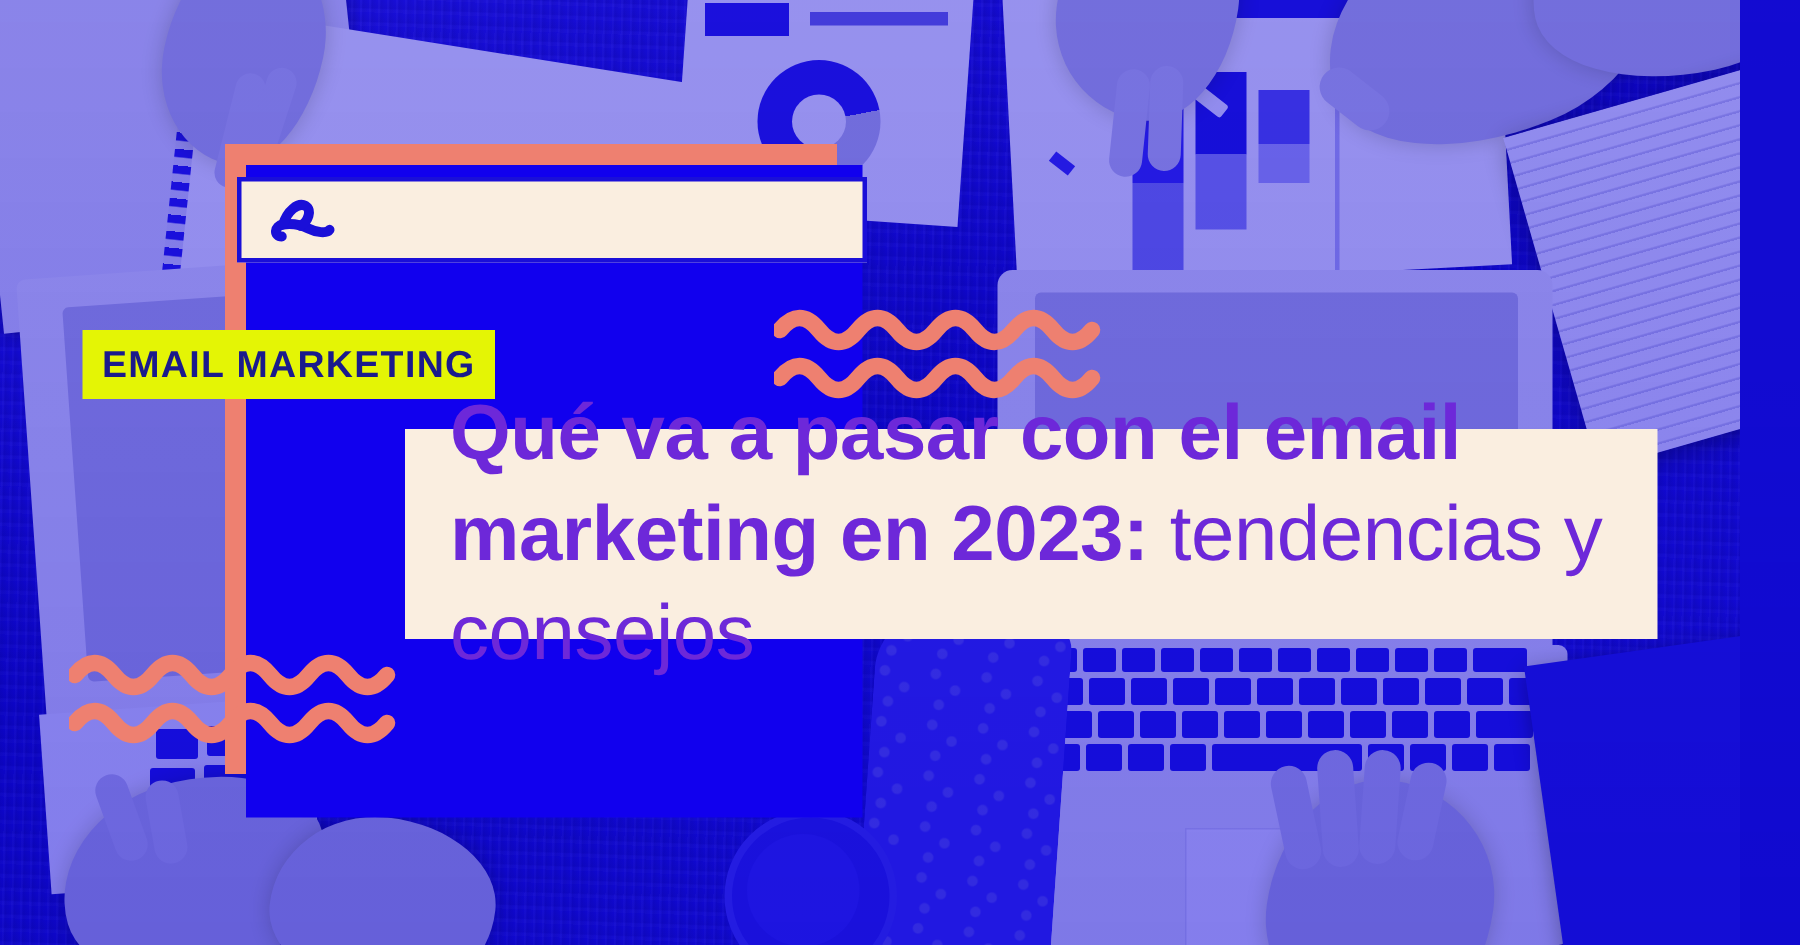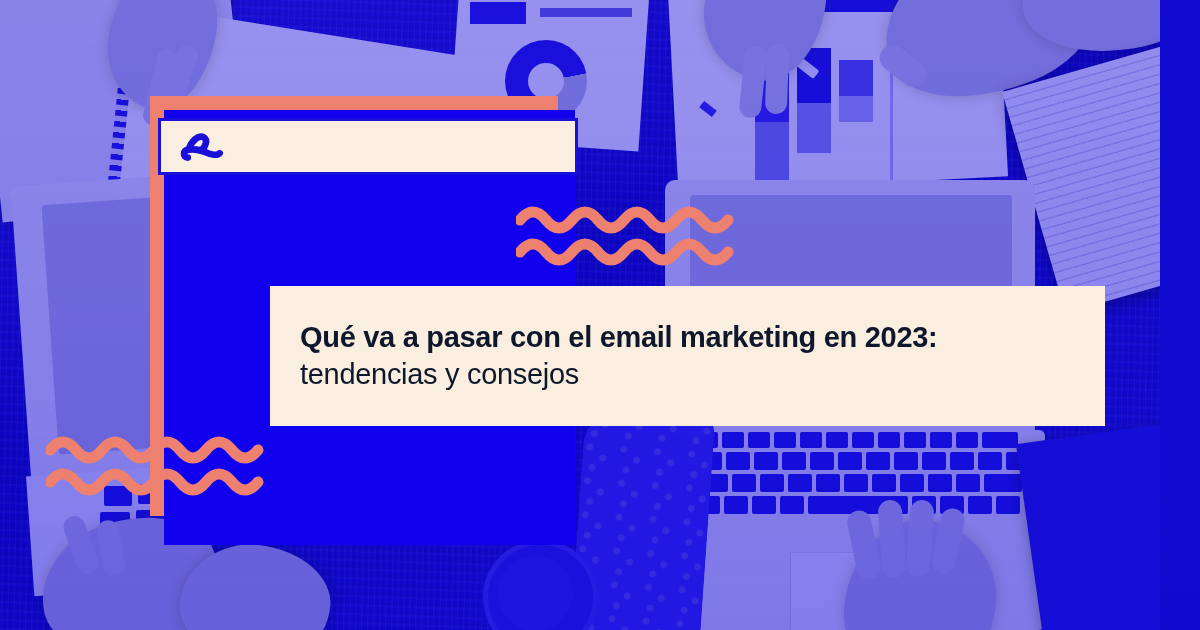"EMAIL MARKETING" div.badge { html: none -> <div> <span>EMAIL MARKETING</span> </div> }
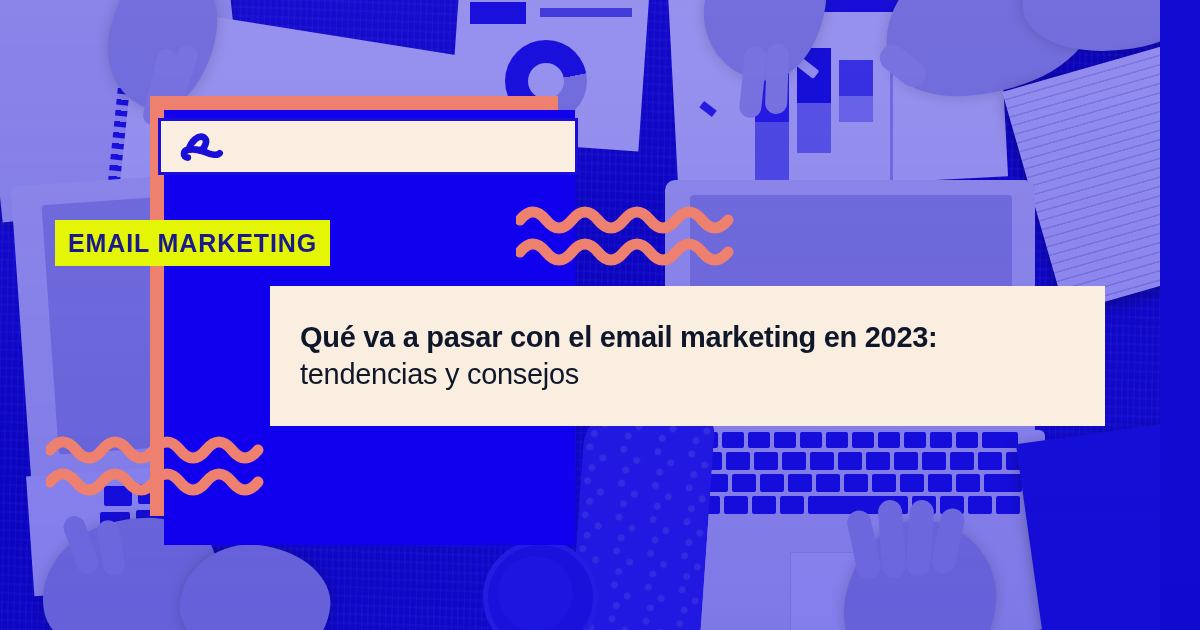"Qué va a pasar con" .title-text { color: #0f172a -> #6d28d9; font-size: 29px -> 52px }
